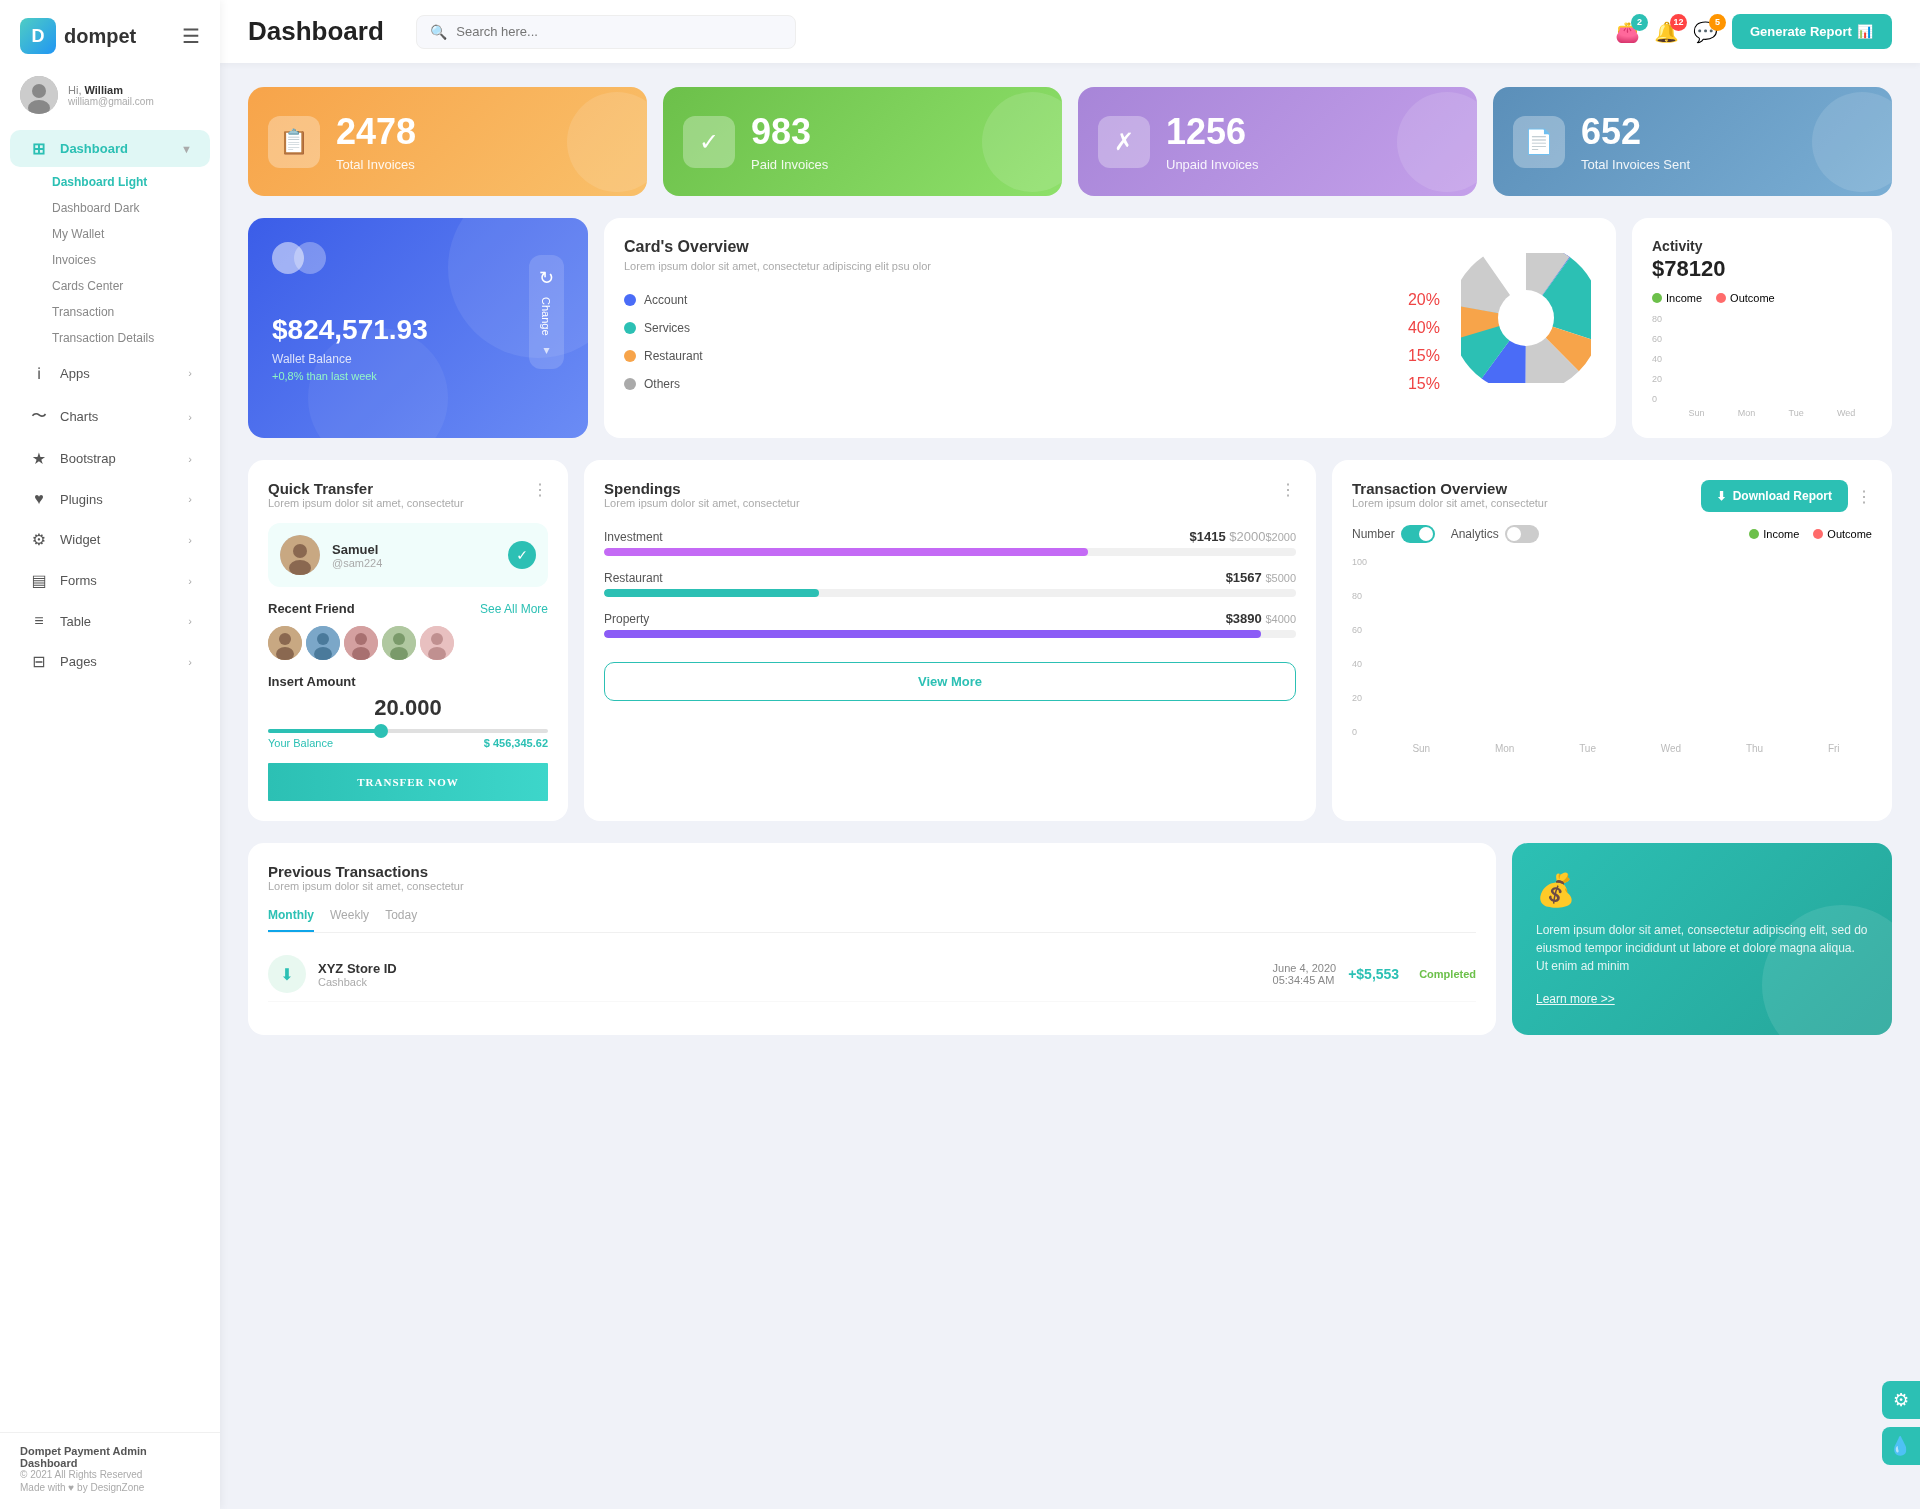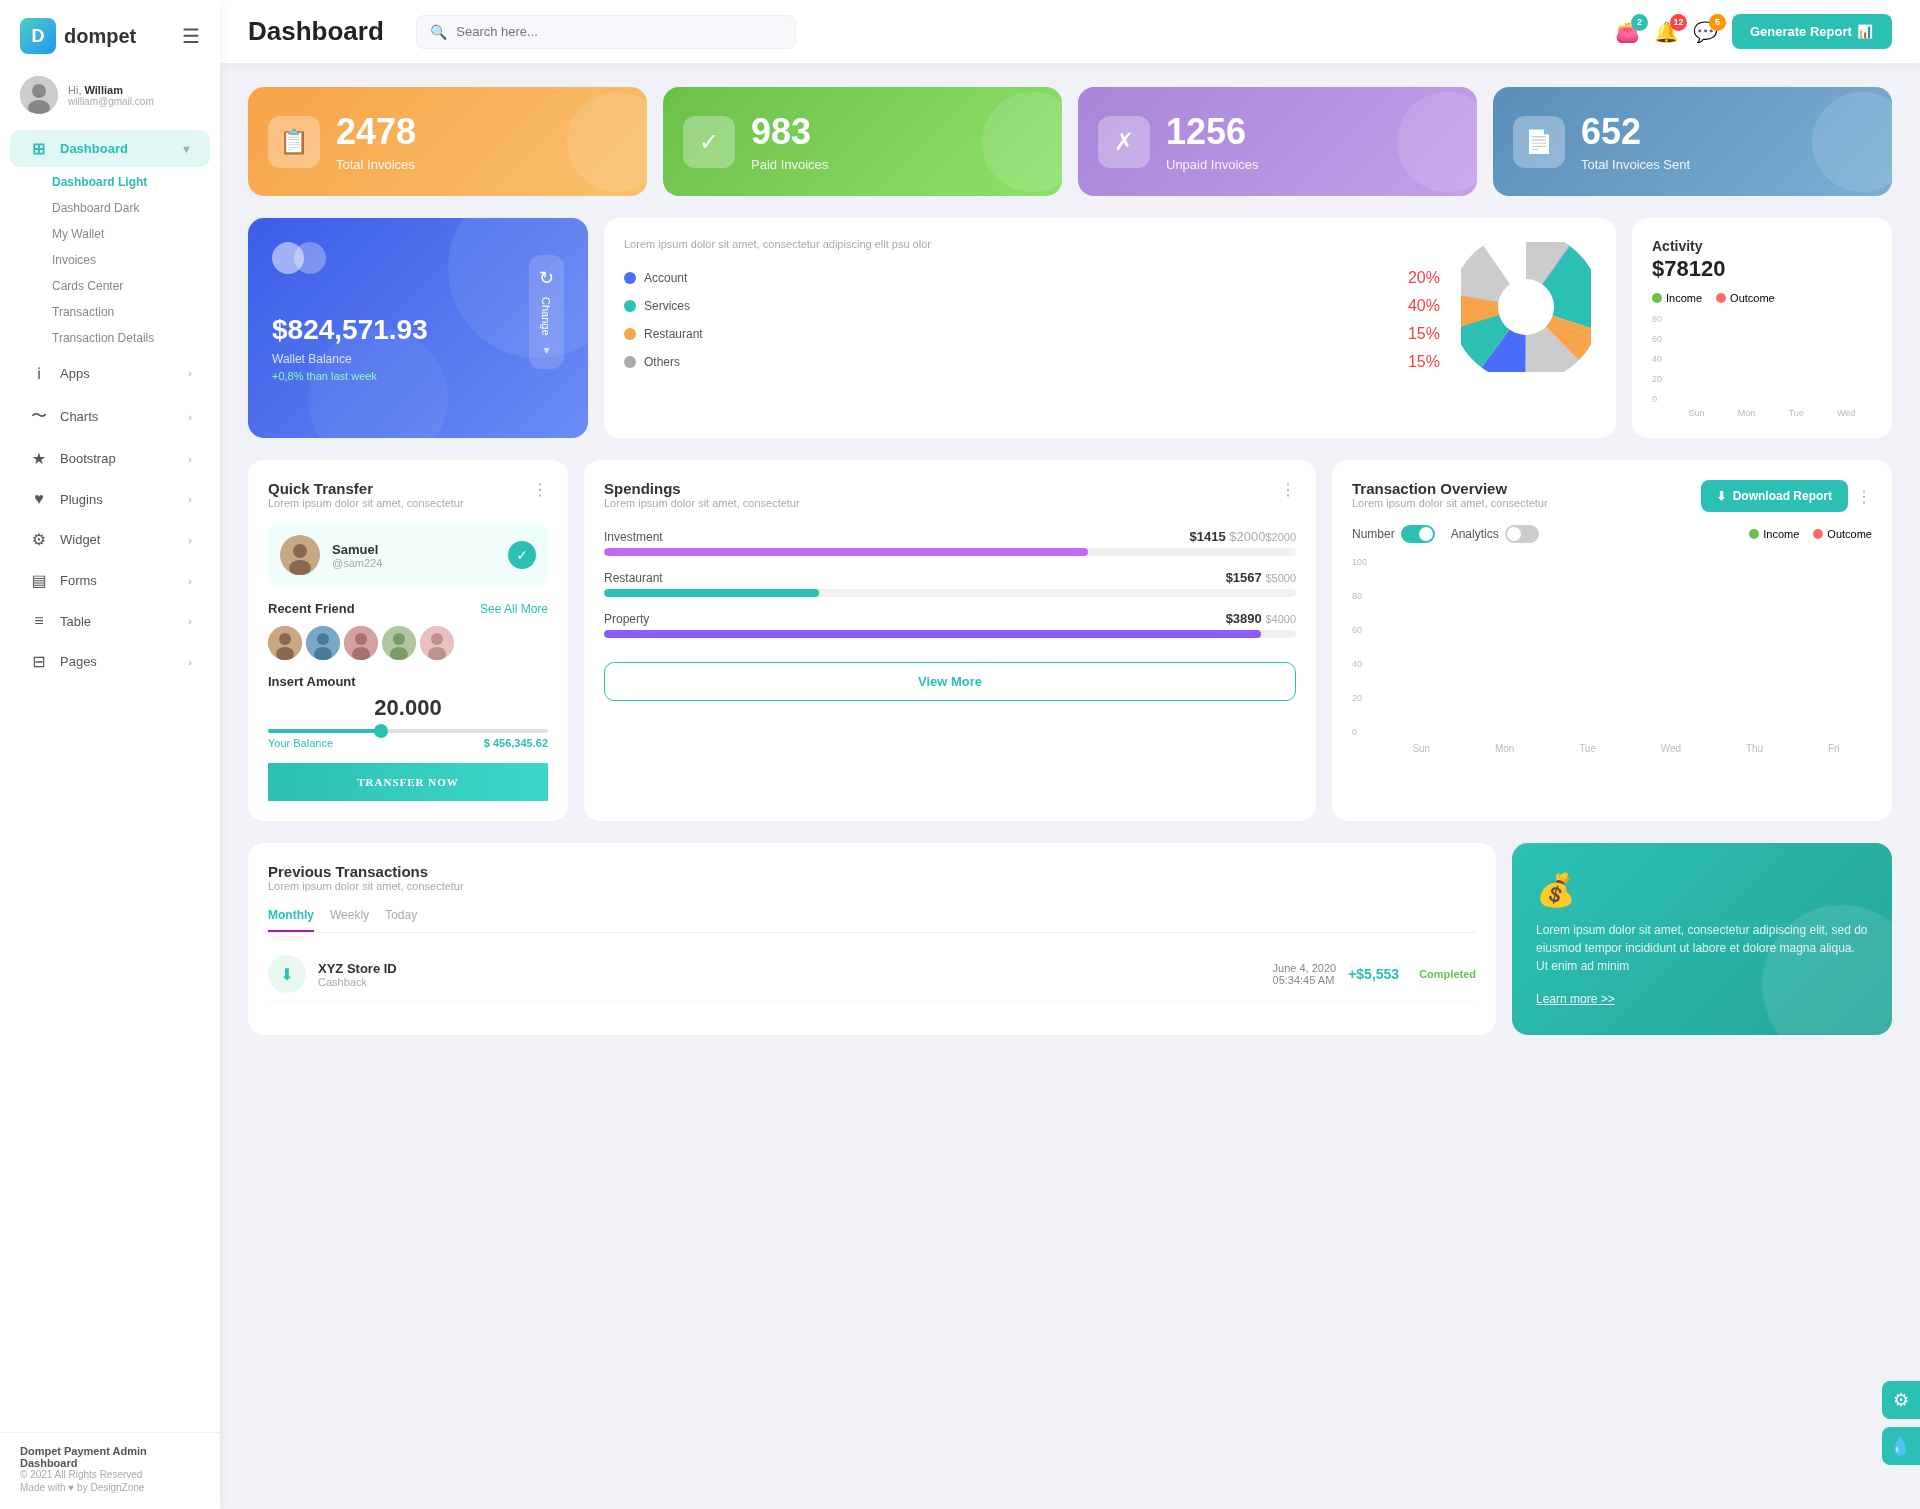"Card's Overview" div.ov-title { html: none -> <div>Card's Overview</div> }
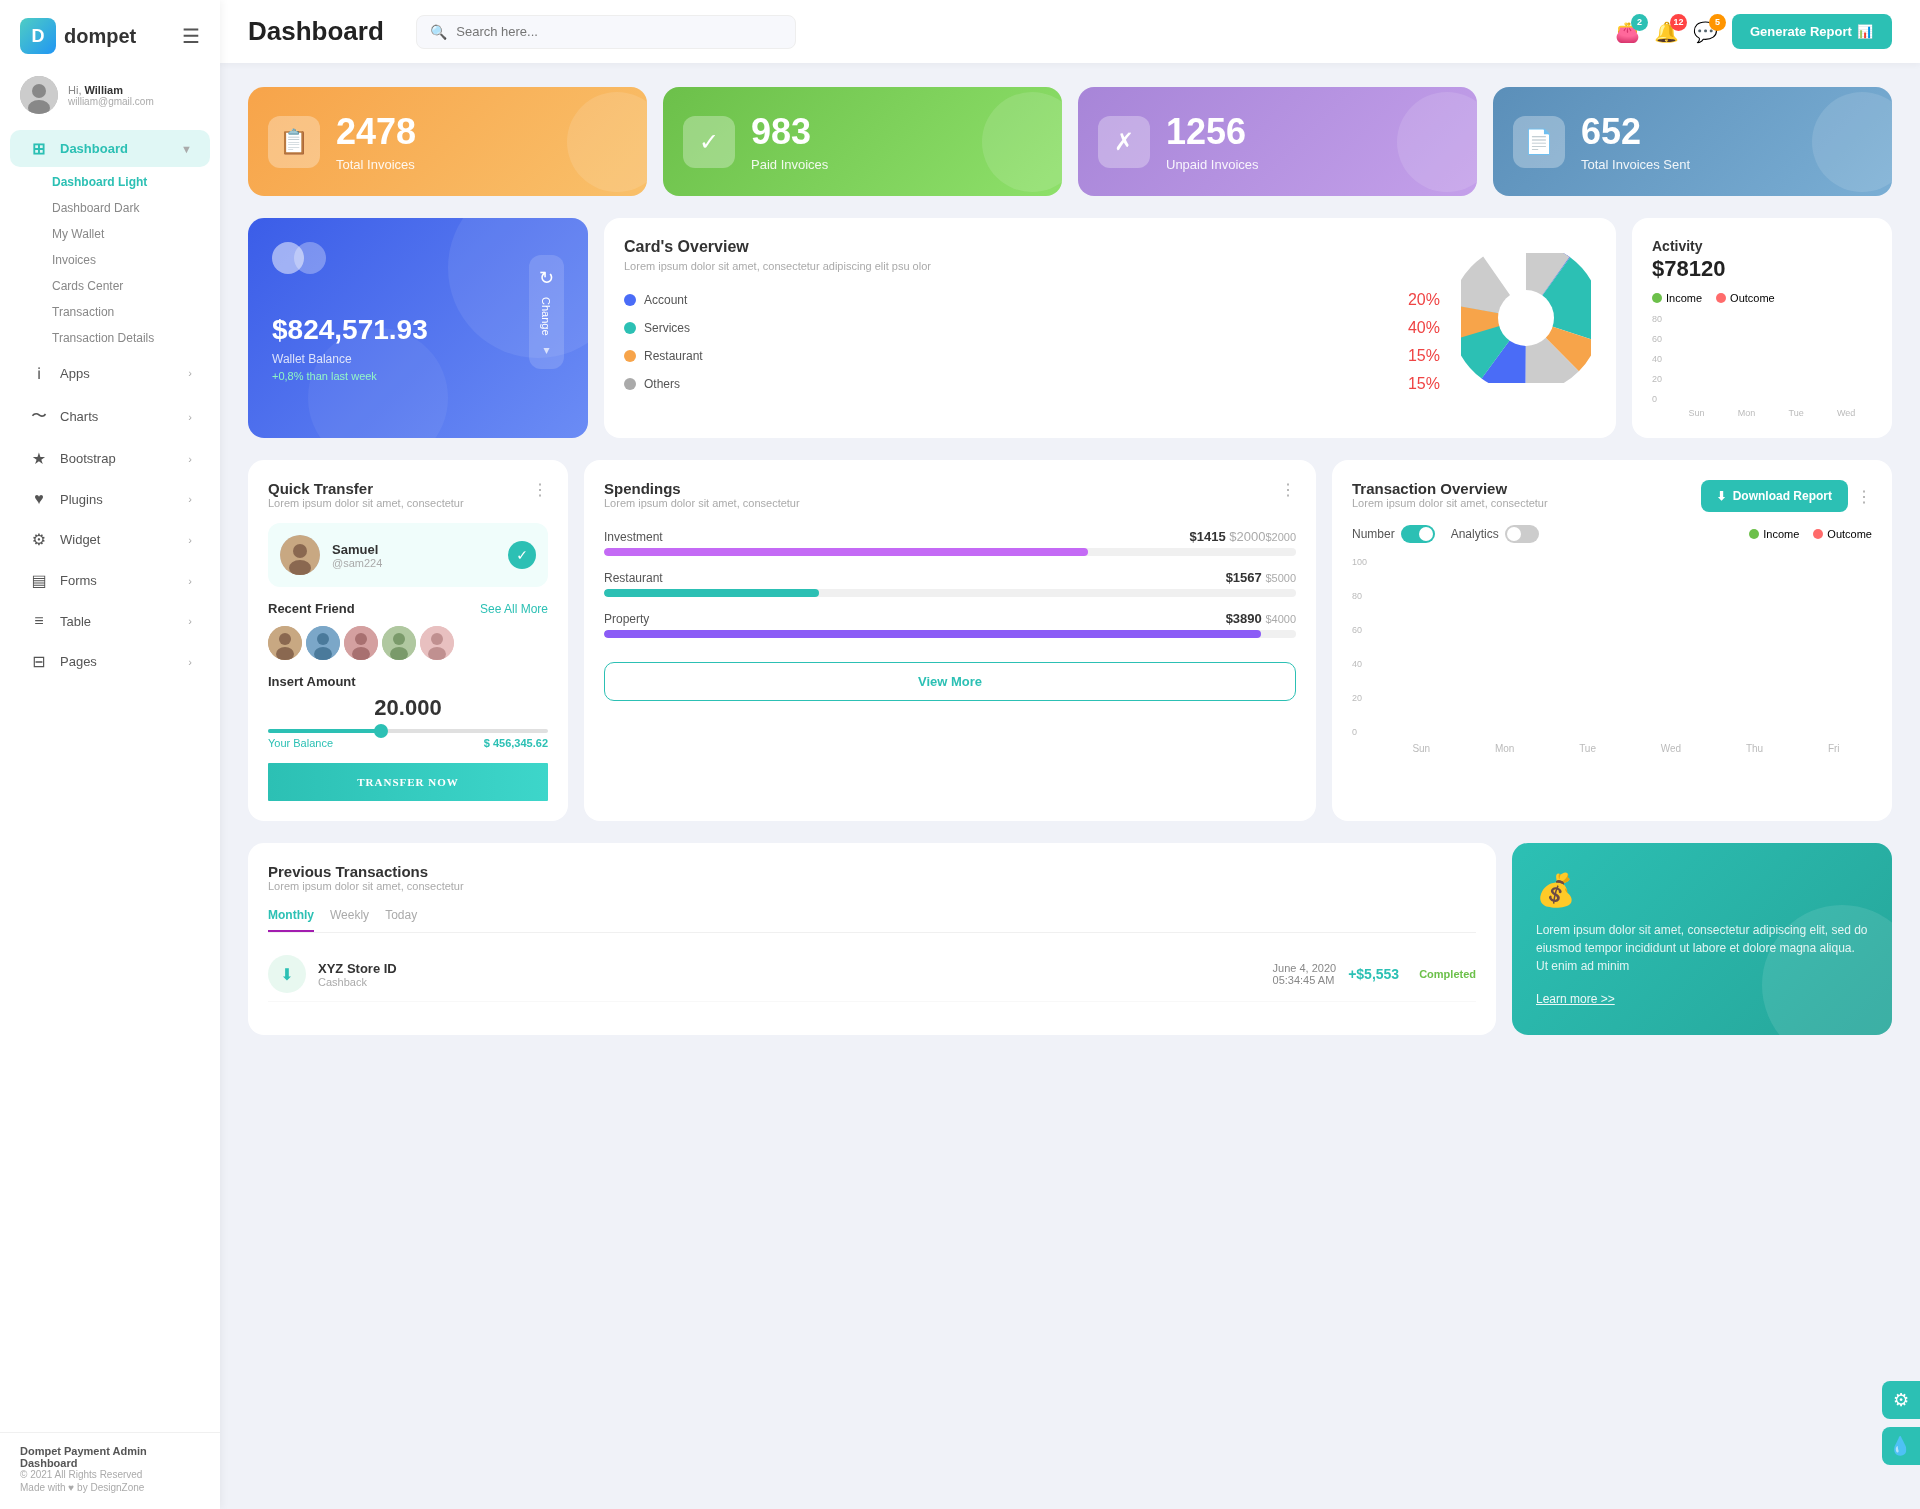"Monthly" .pt-tab.active { border-bottom: 2px solid #a21caf -> 2px solid #0ea5e9 }
